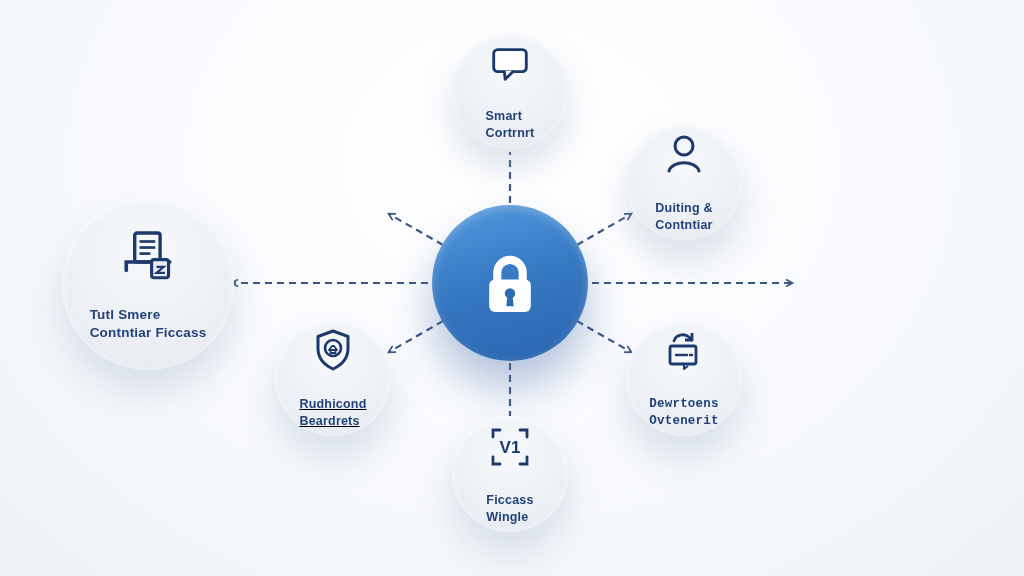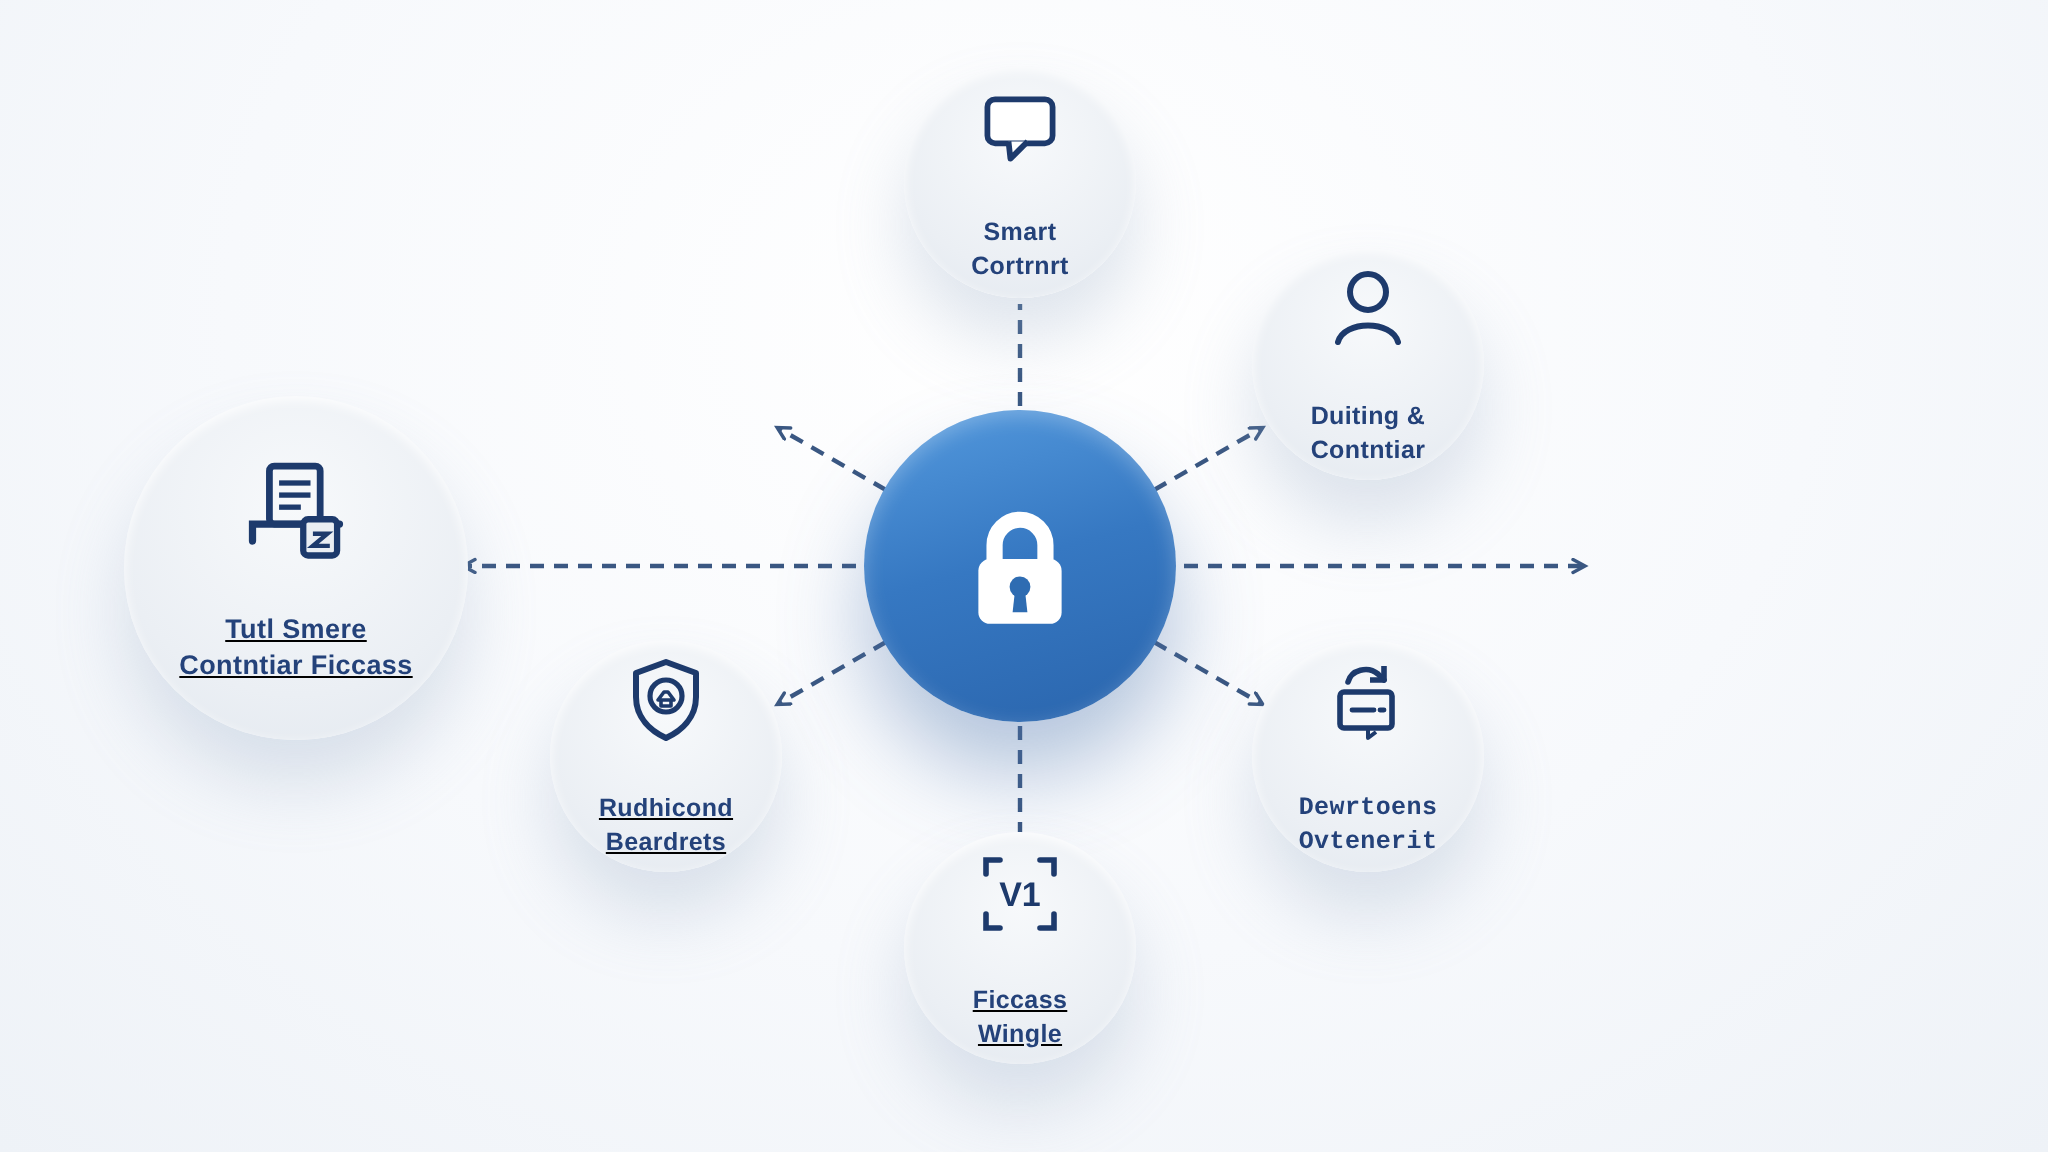"Smart" .node .label { text-align: center -> left }
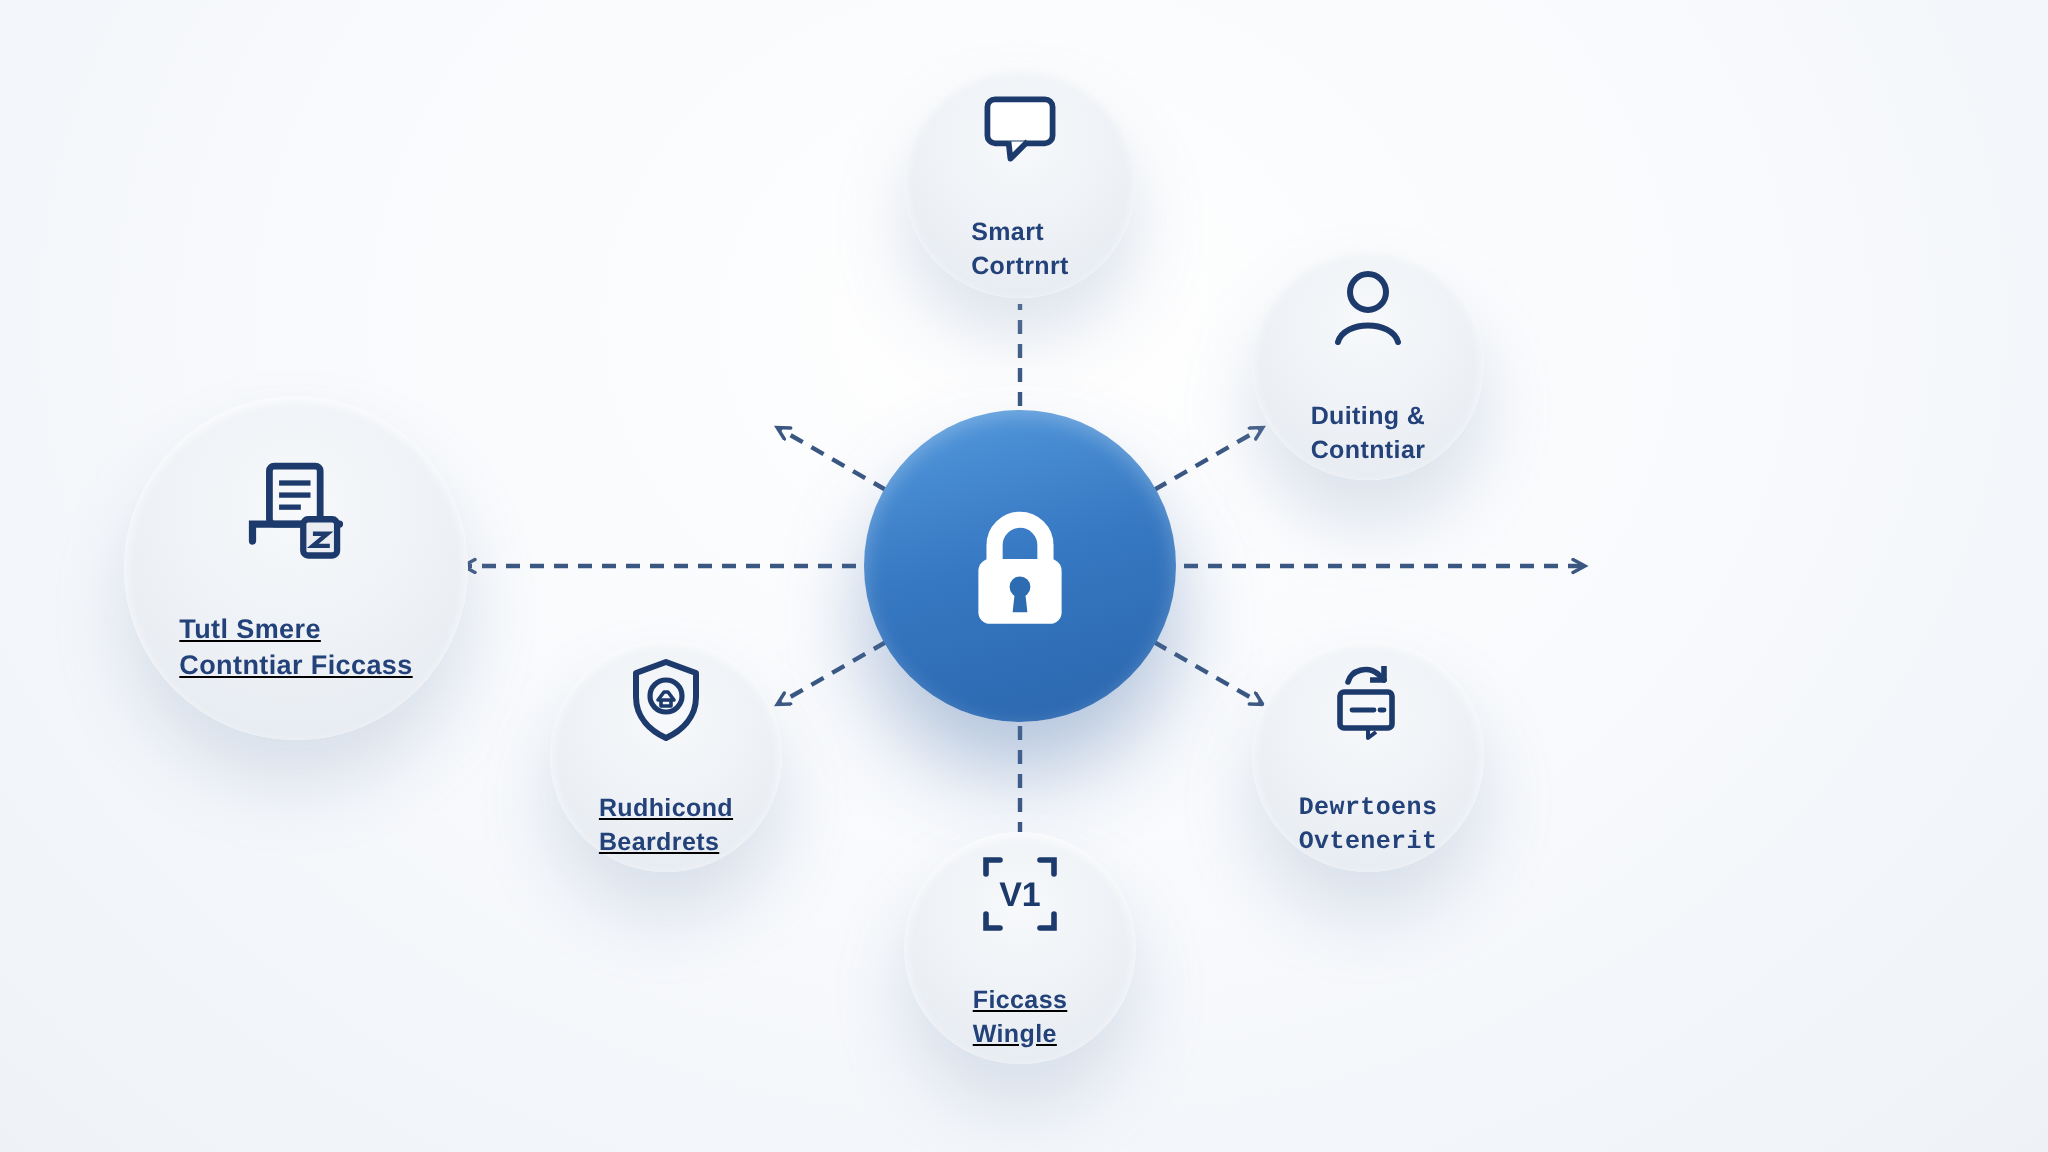"Tutl Smere" .node-left { text-decoration: underline -> none }
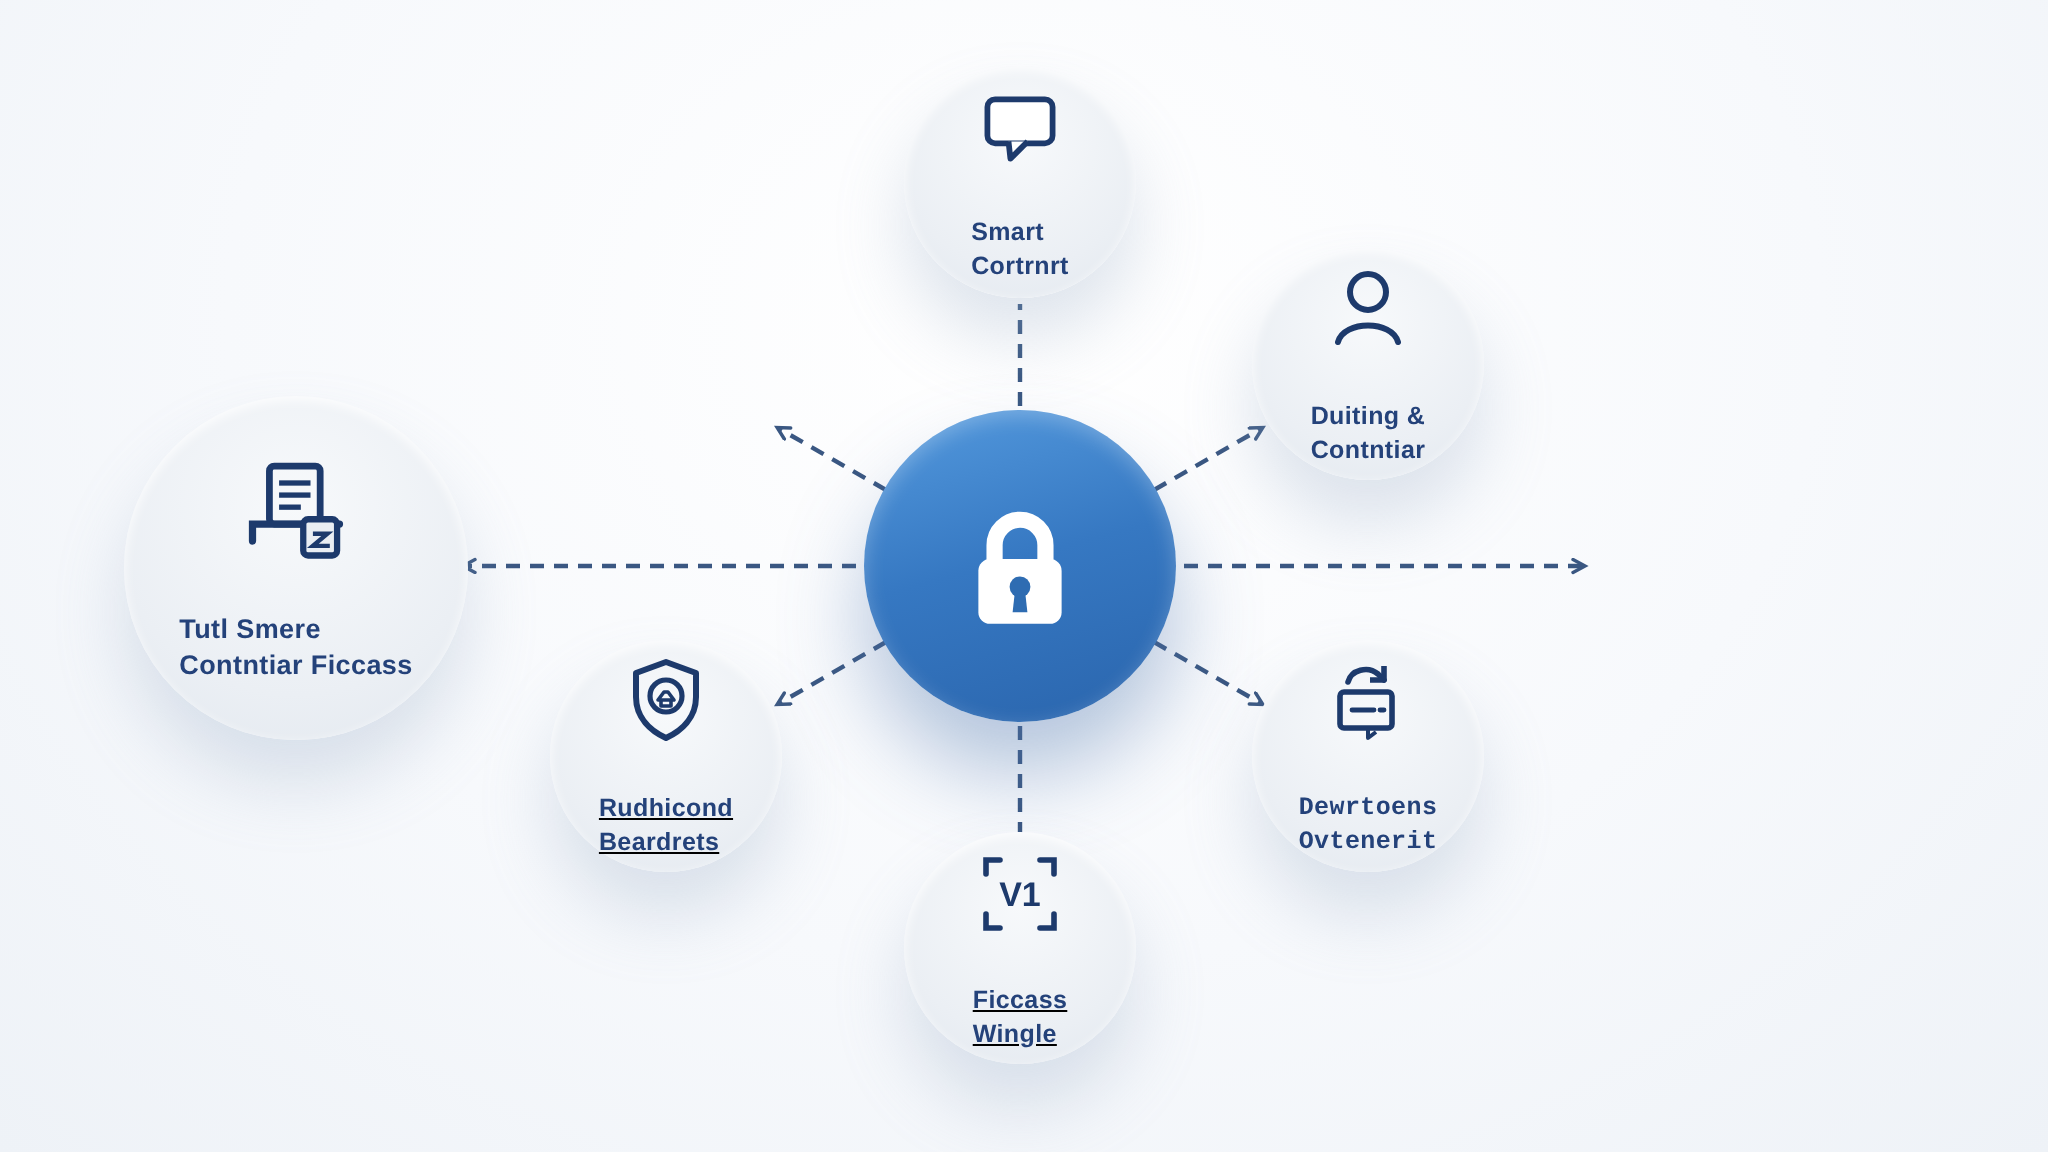"V1" .node-bottom { text-decoration: underline -> none }
